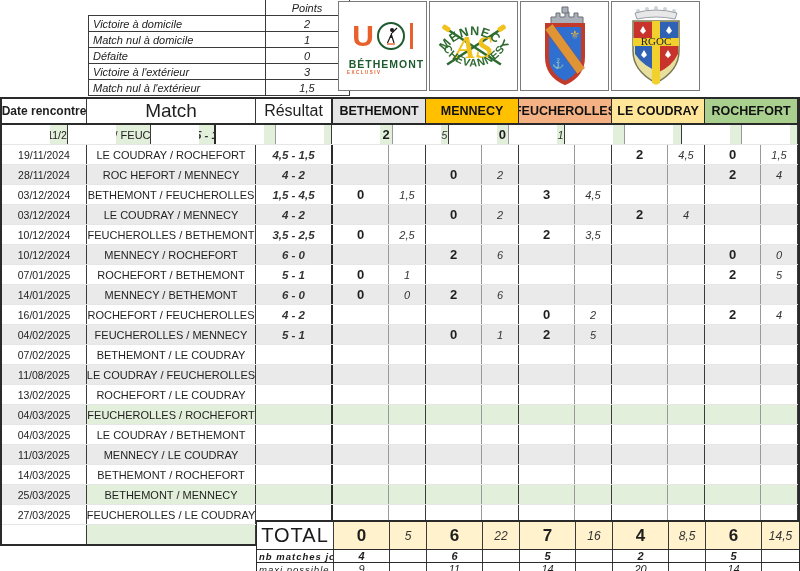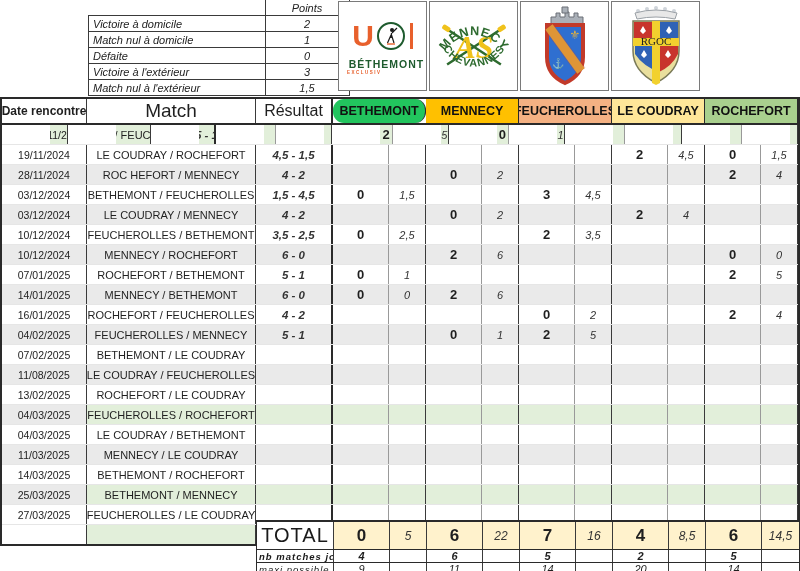"BETHEMONT" div.th { background: #22c55e -> #e5e5e5; border-radius: 11px -> none }
